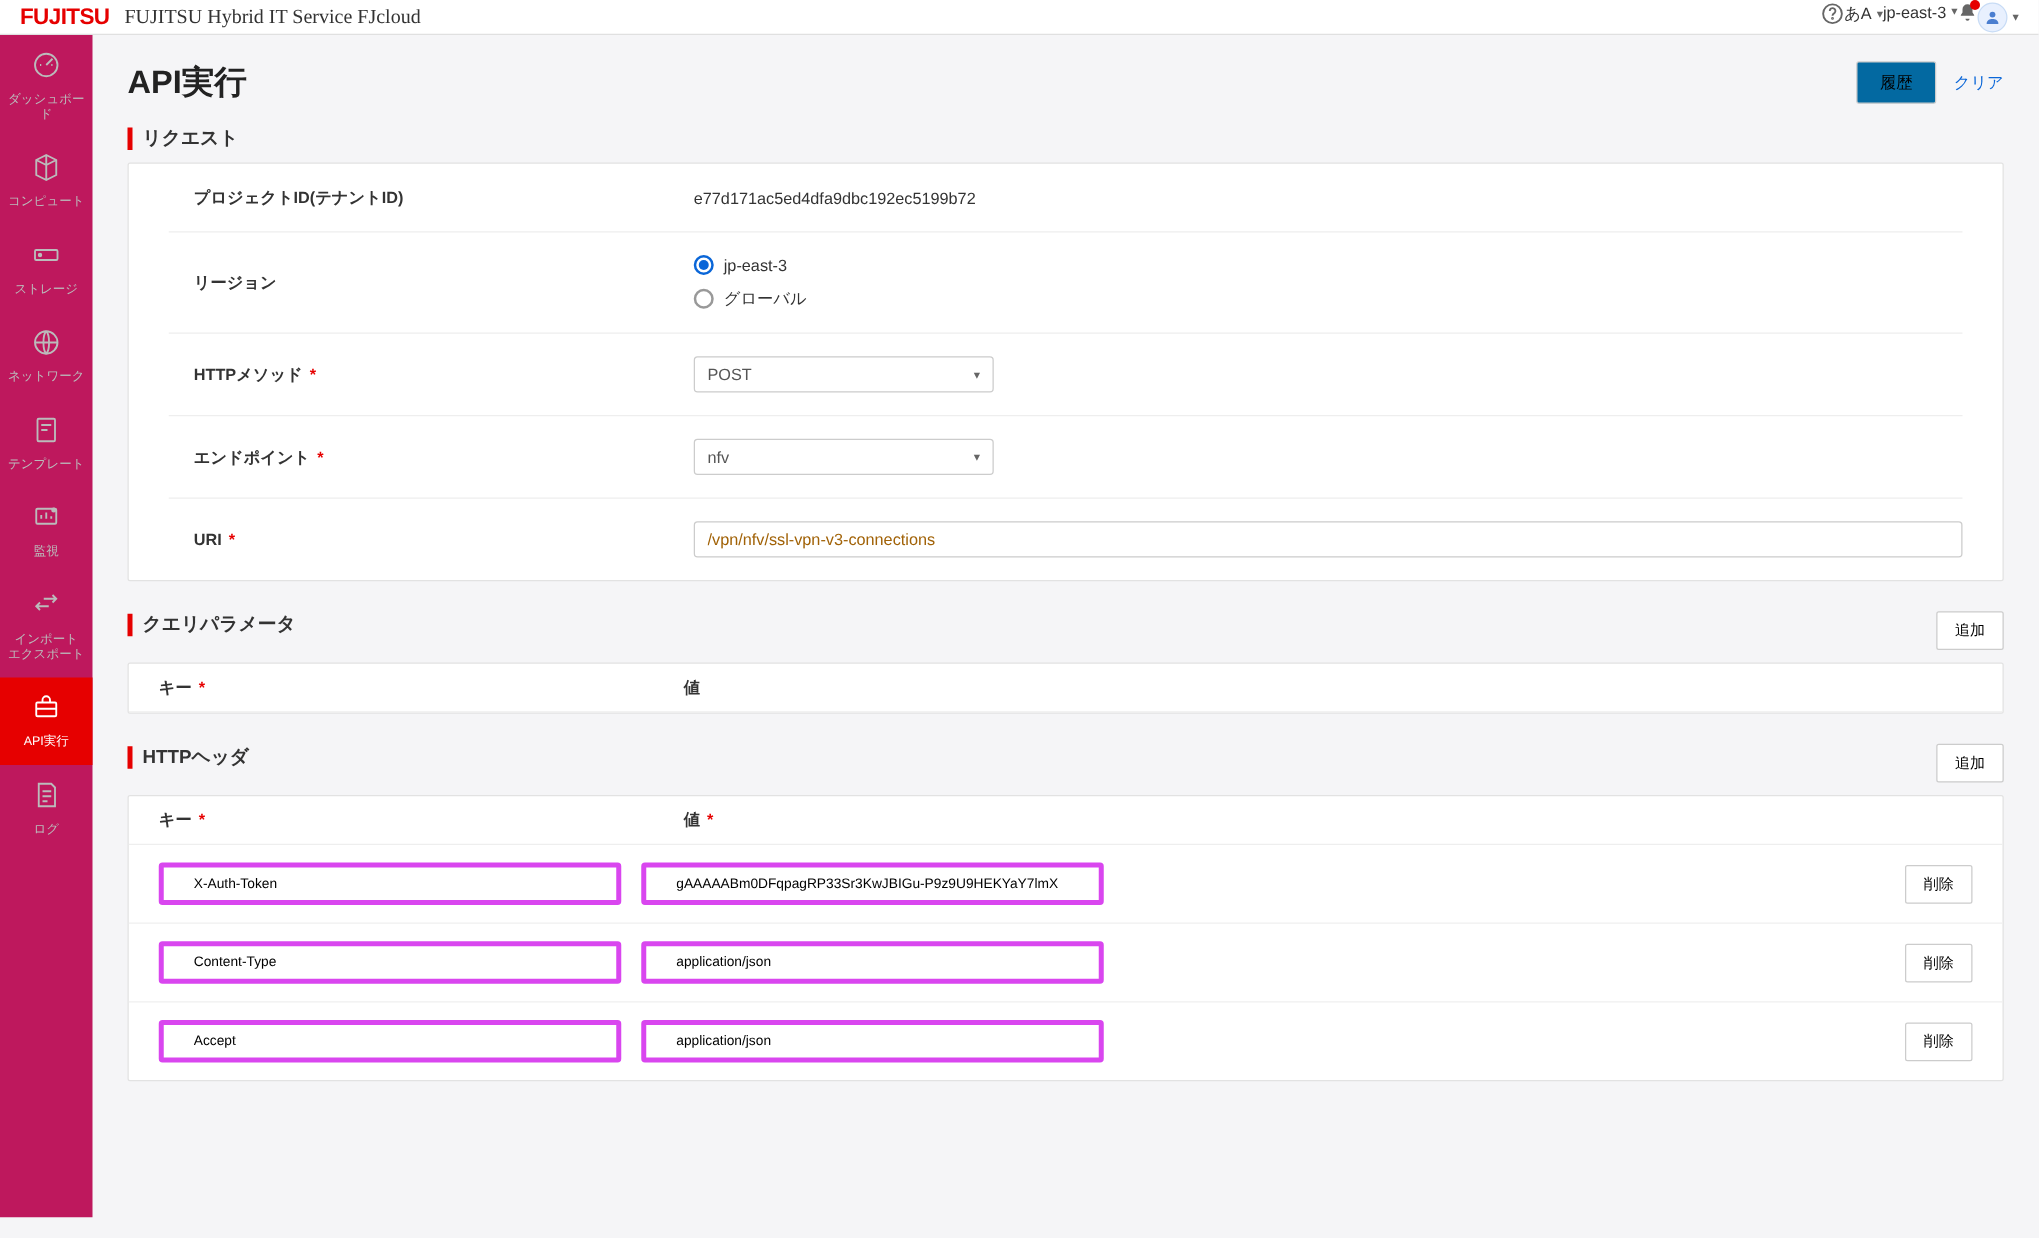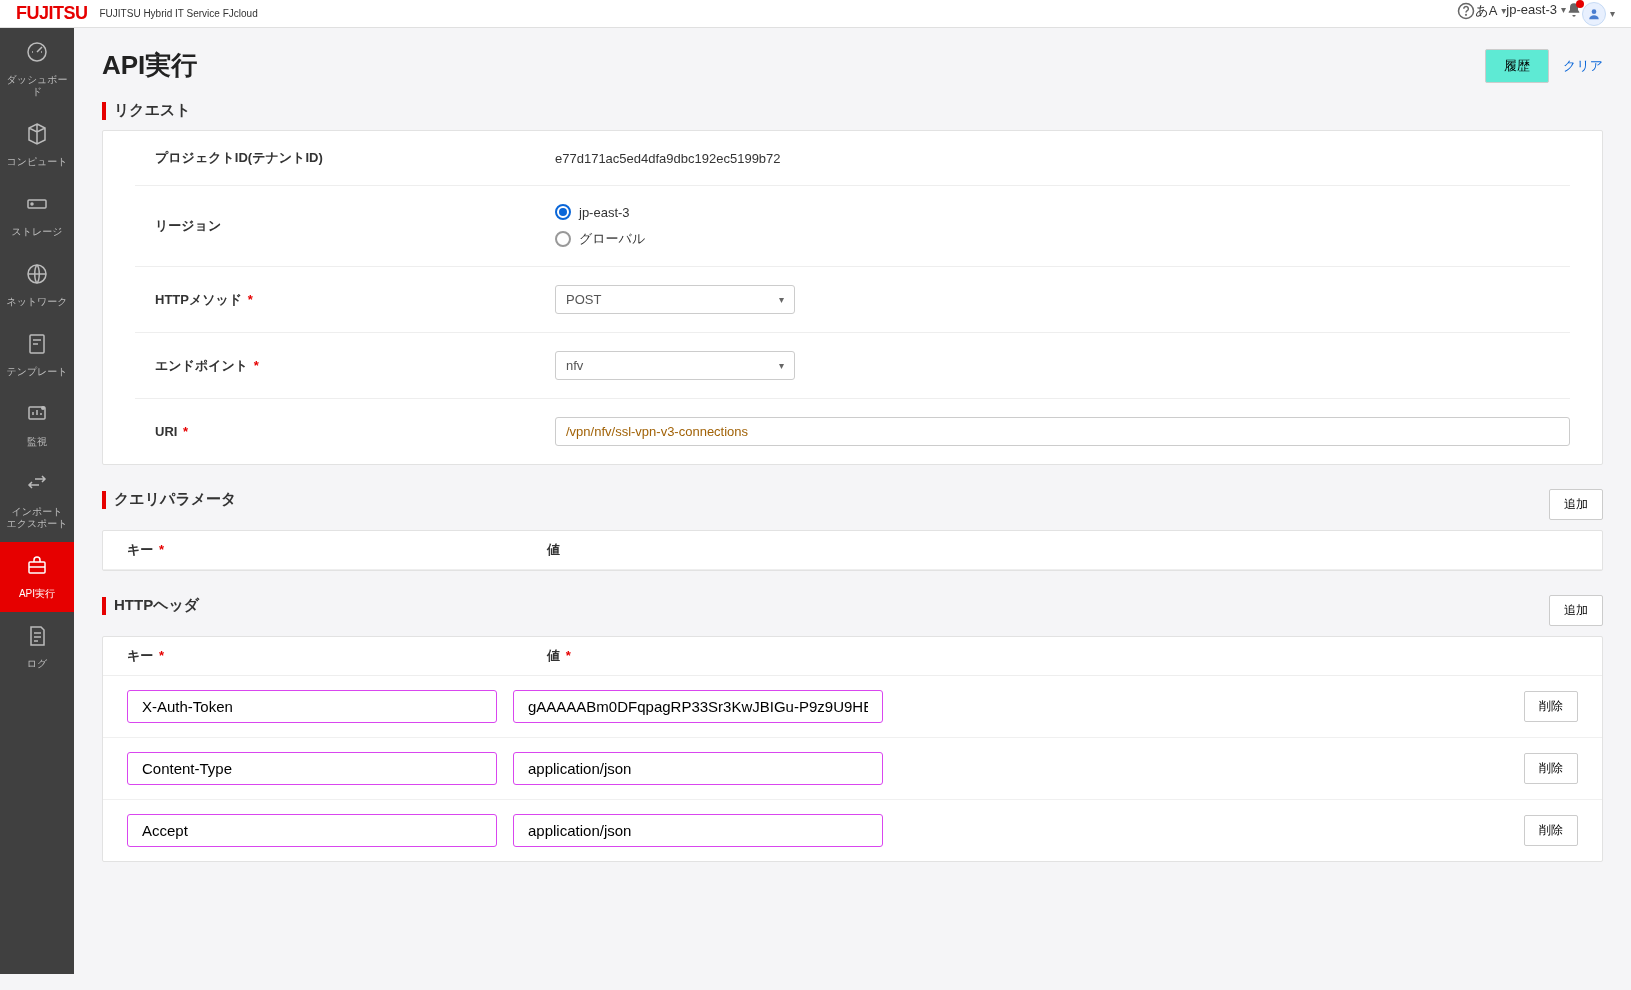"FUJITSU Hybrid IT Service FJcloud" .logo-text { font-family: none -> Liberation Serif, serif; font-size: 10px -> 16px }
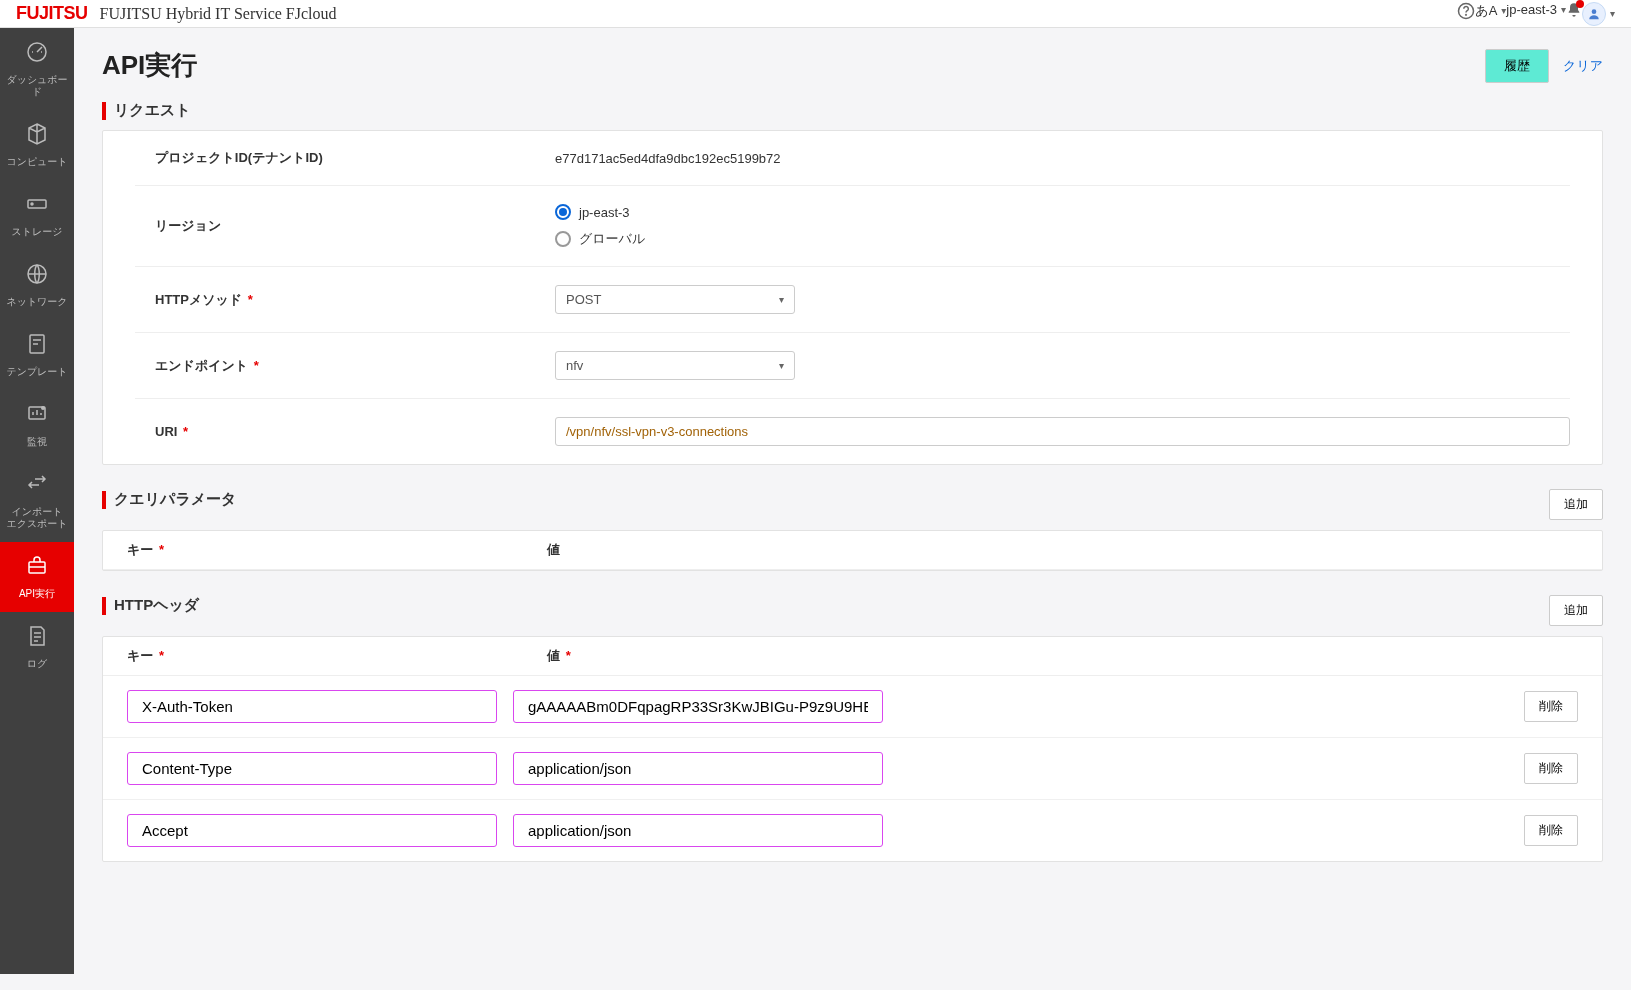"履歴" .btn { background: #5eead4 -> #0369a1 }
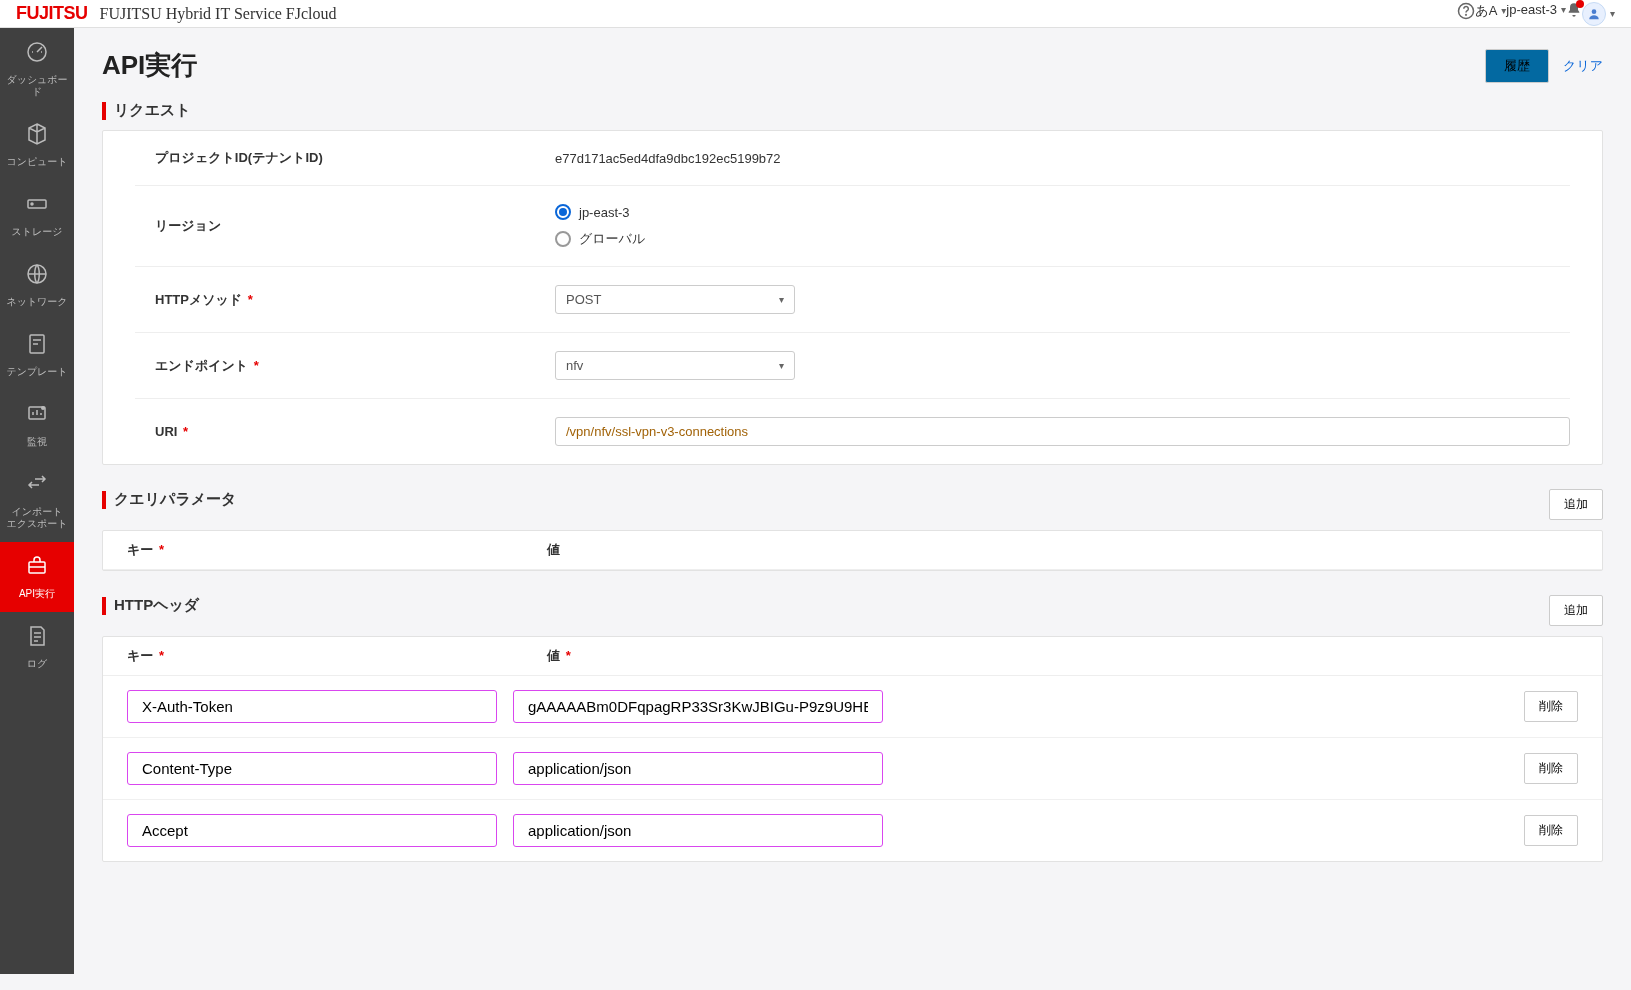"ダッシュボード" .sidebar { background: #404040 -> #be185d }
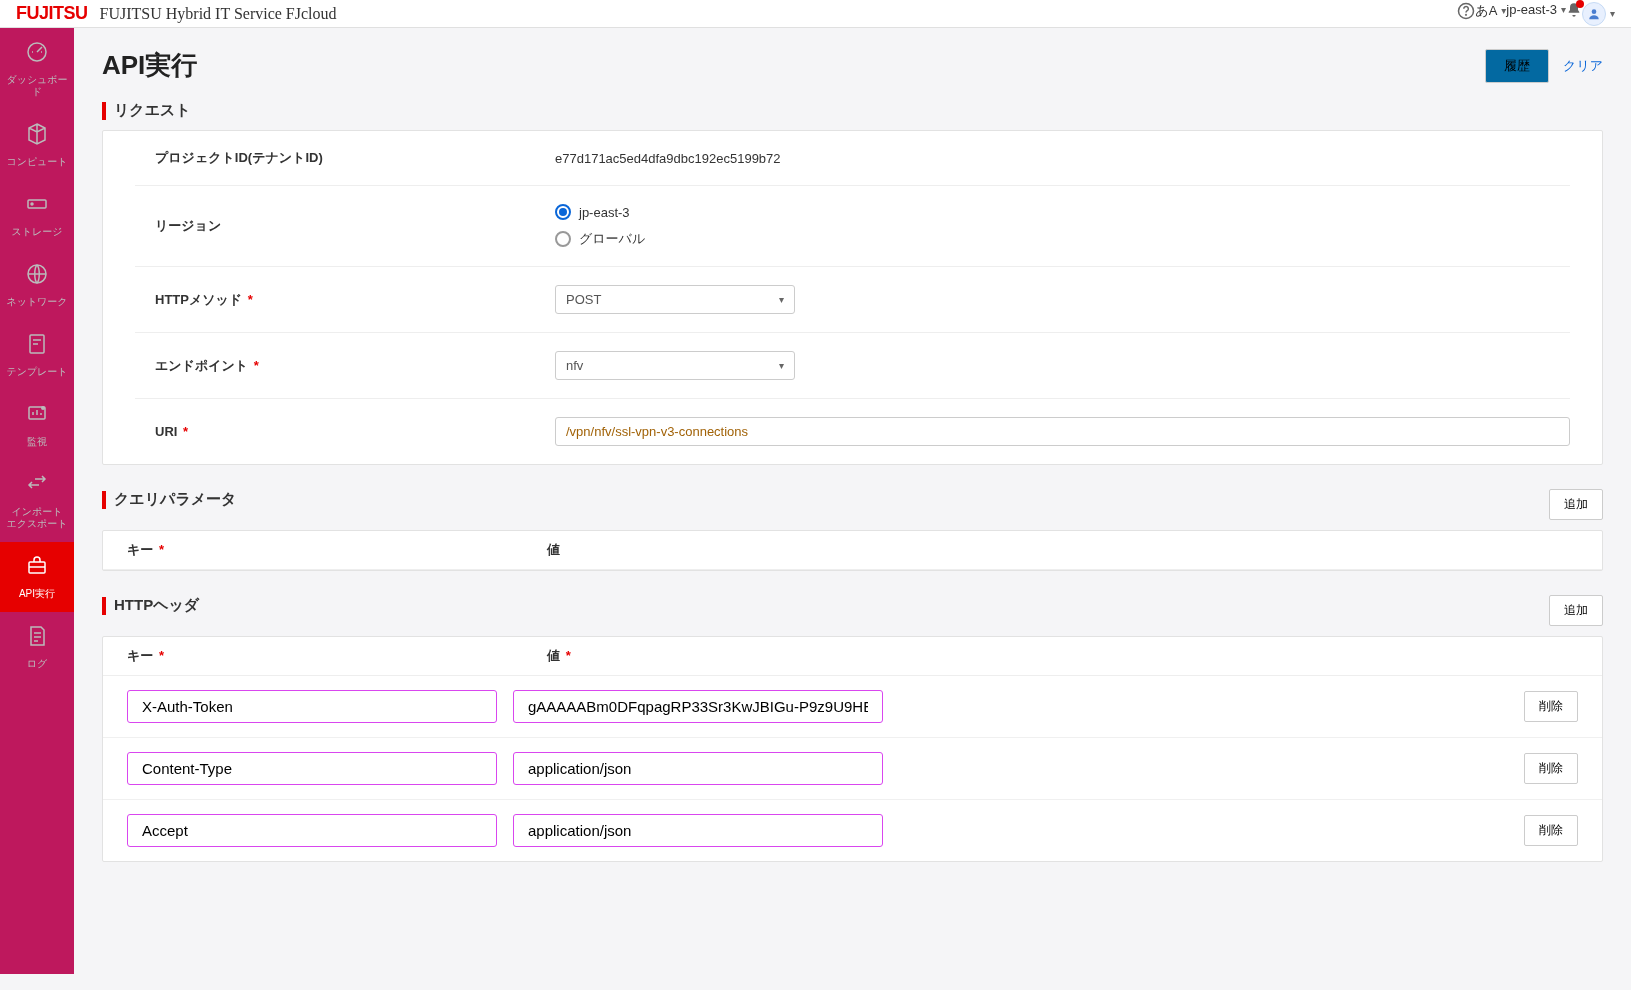"X-Auth-Token" .cell-input { border: 1px solid #d946ef -> 4px solid #d946ef; font-size: 15px -> 11px; padding: 7px 14px -> 7px 24px }
